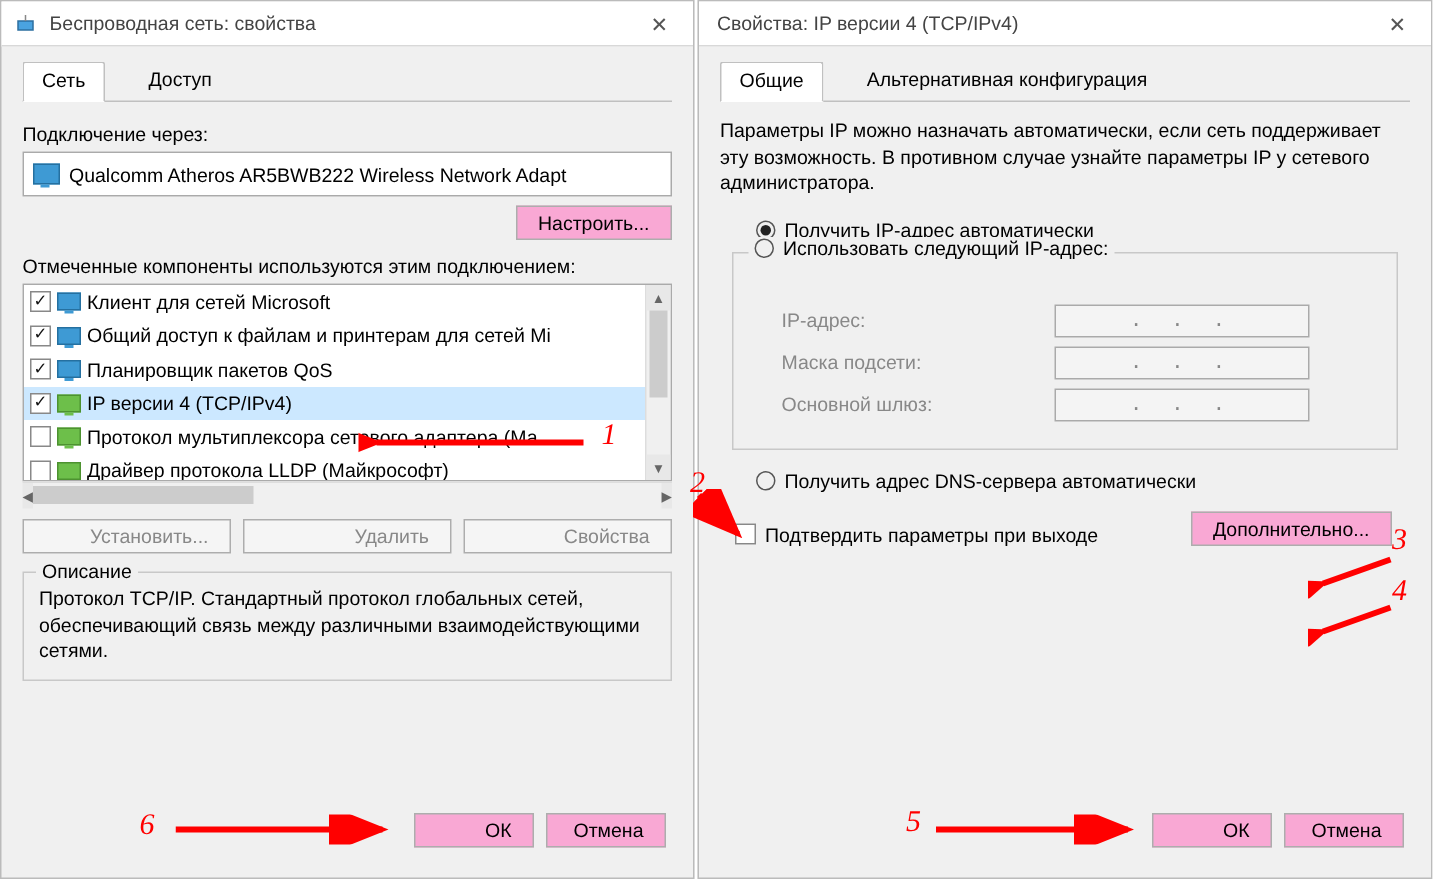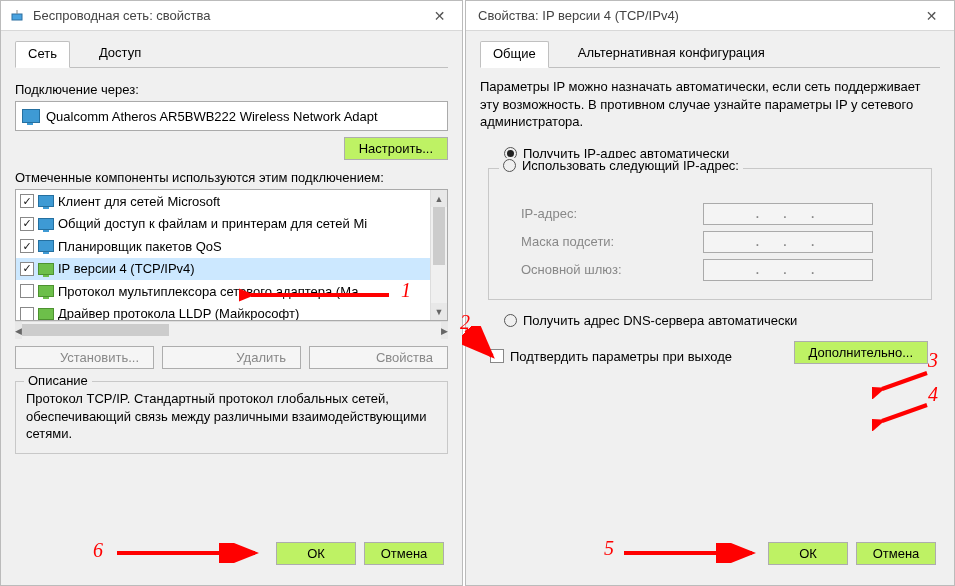"Настроить..." .btn { background: #bef264 -> #f9a8d4; text-align: none -> right }
